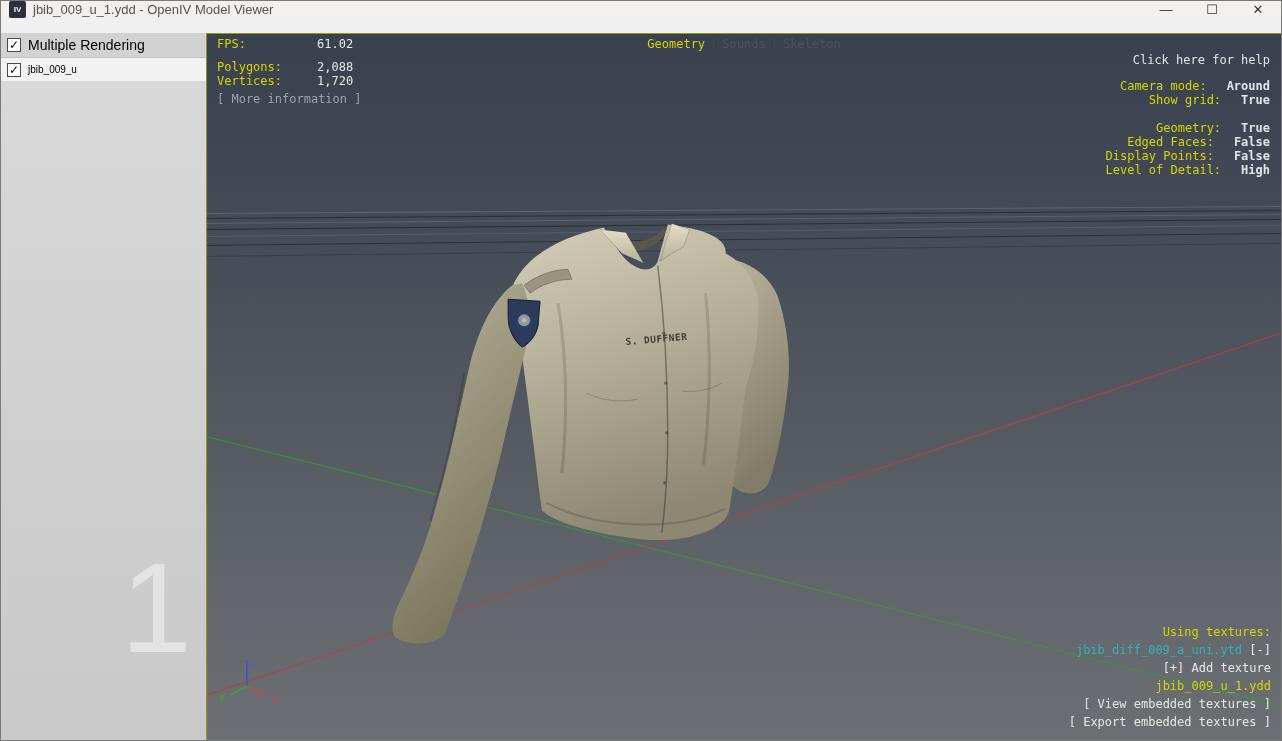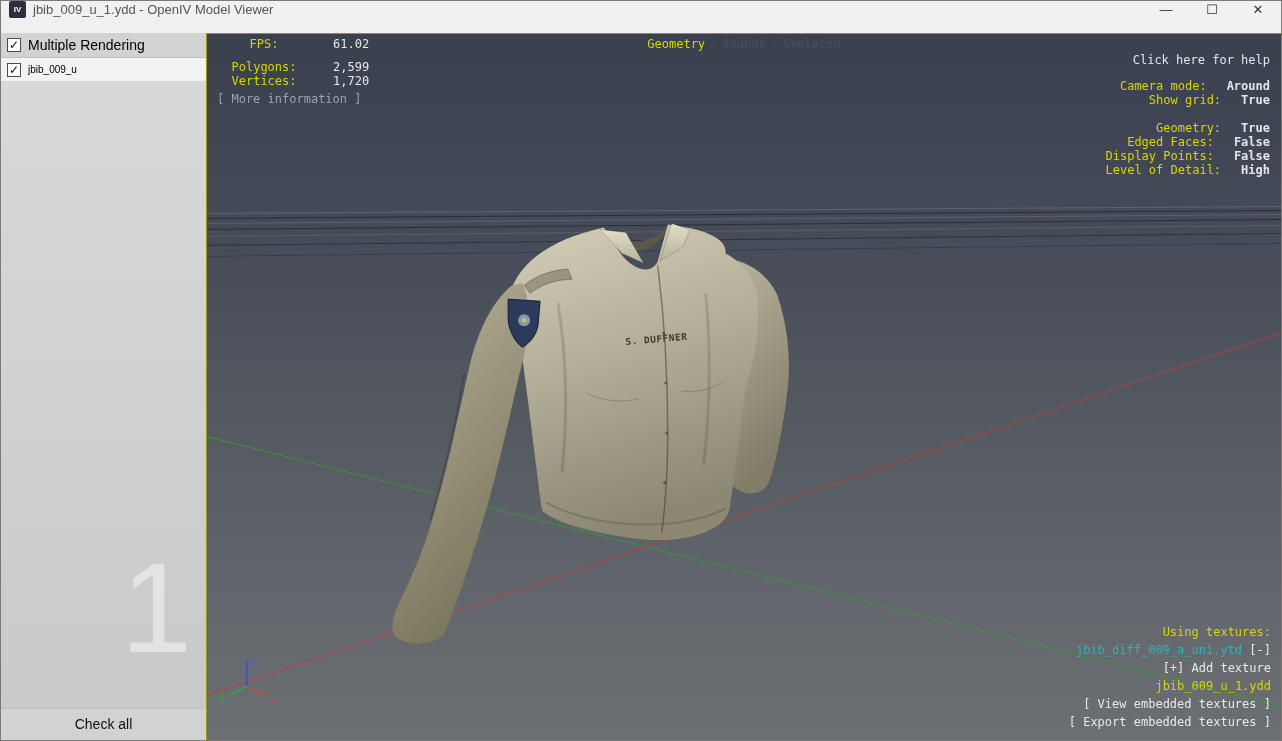"FPS:" .stats .lbl { margin-right: 22px -> 6px; text-align: center -> left }
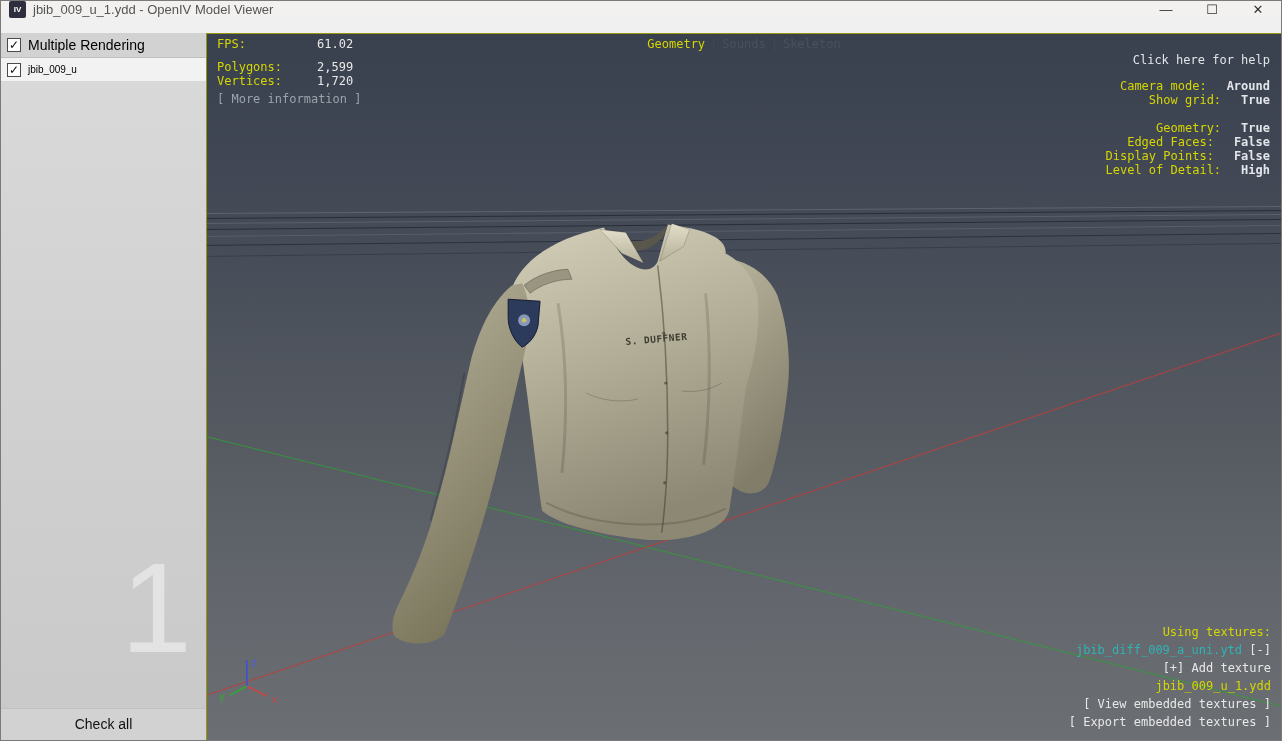"2,599" span.val { text: 2,599 -> 2,088 }
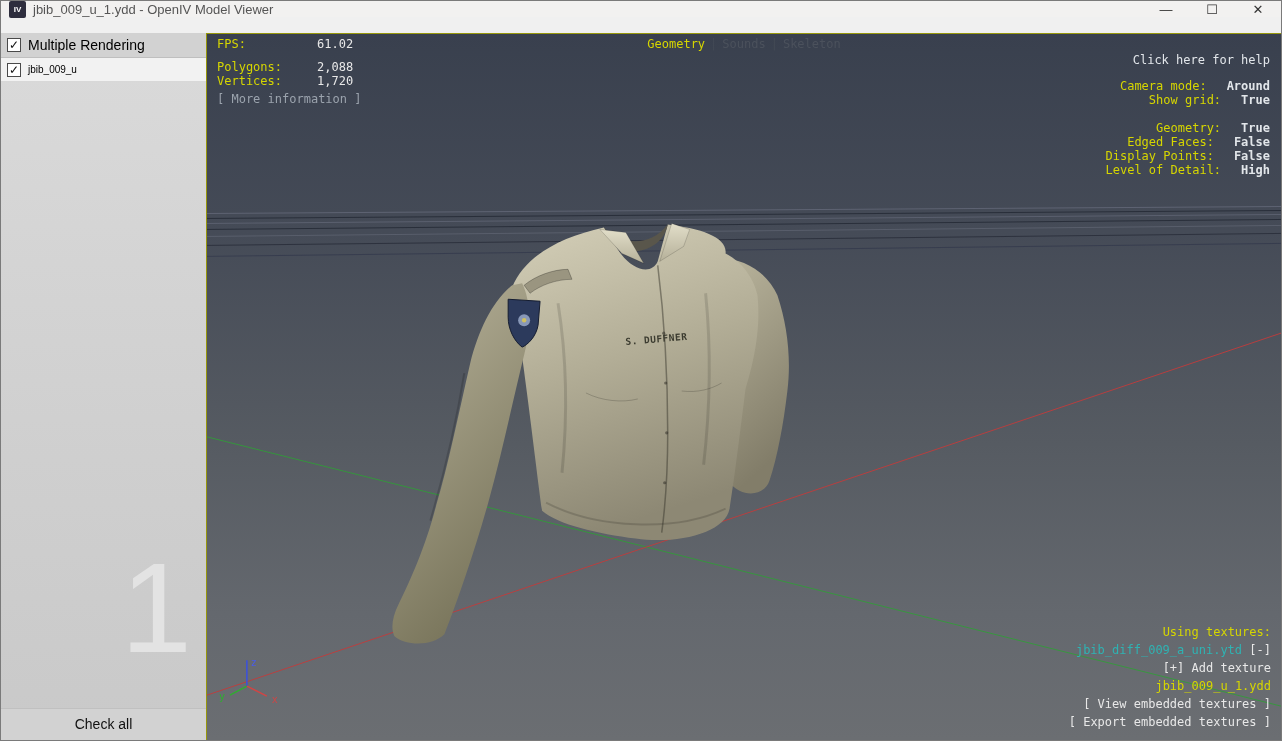"Check all" div.side-btn { html: <div>Check all</div> -> none }
